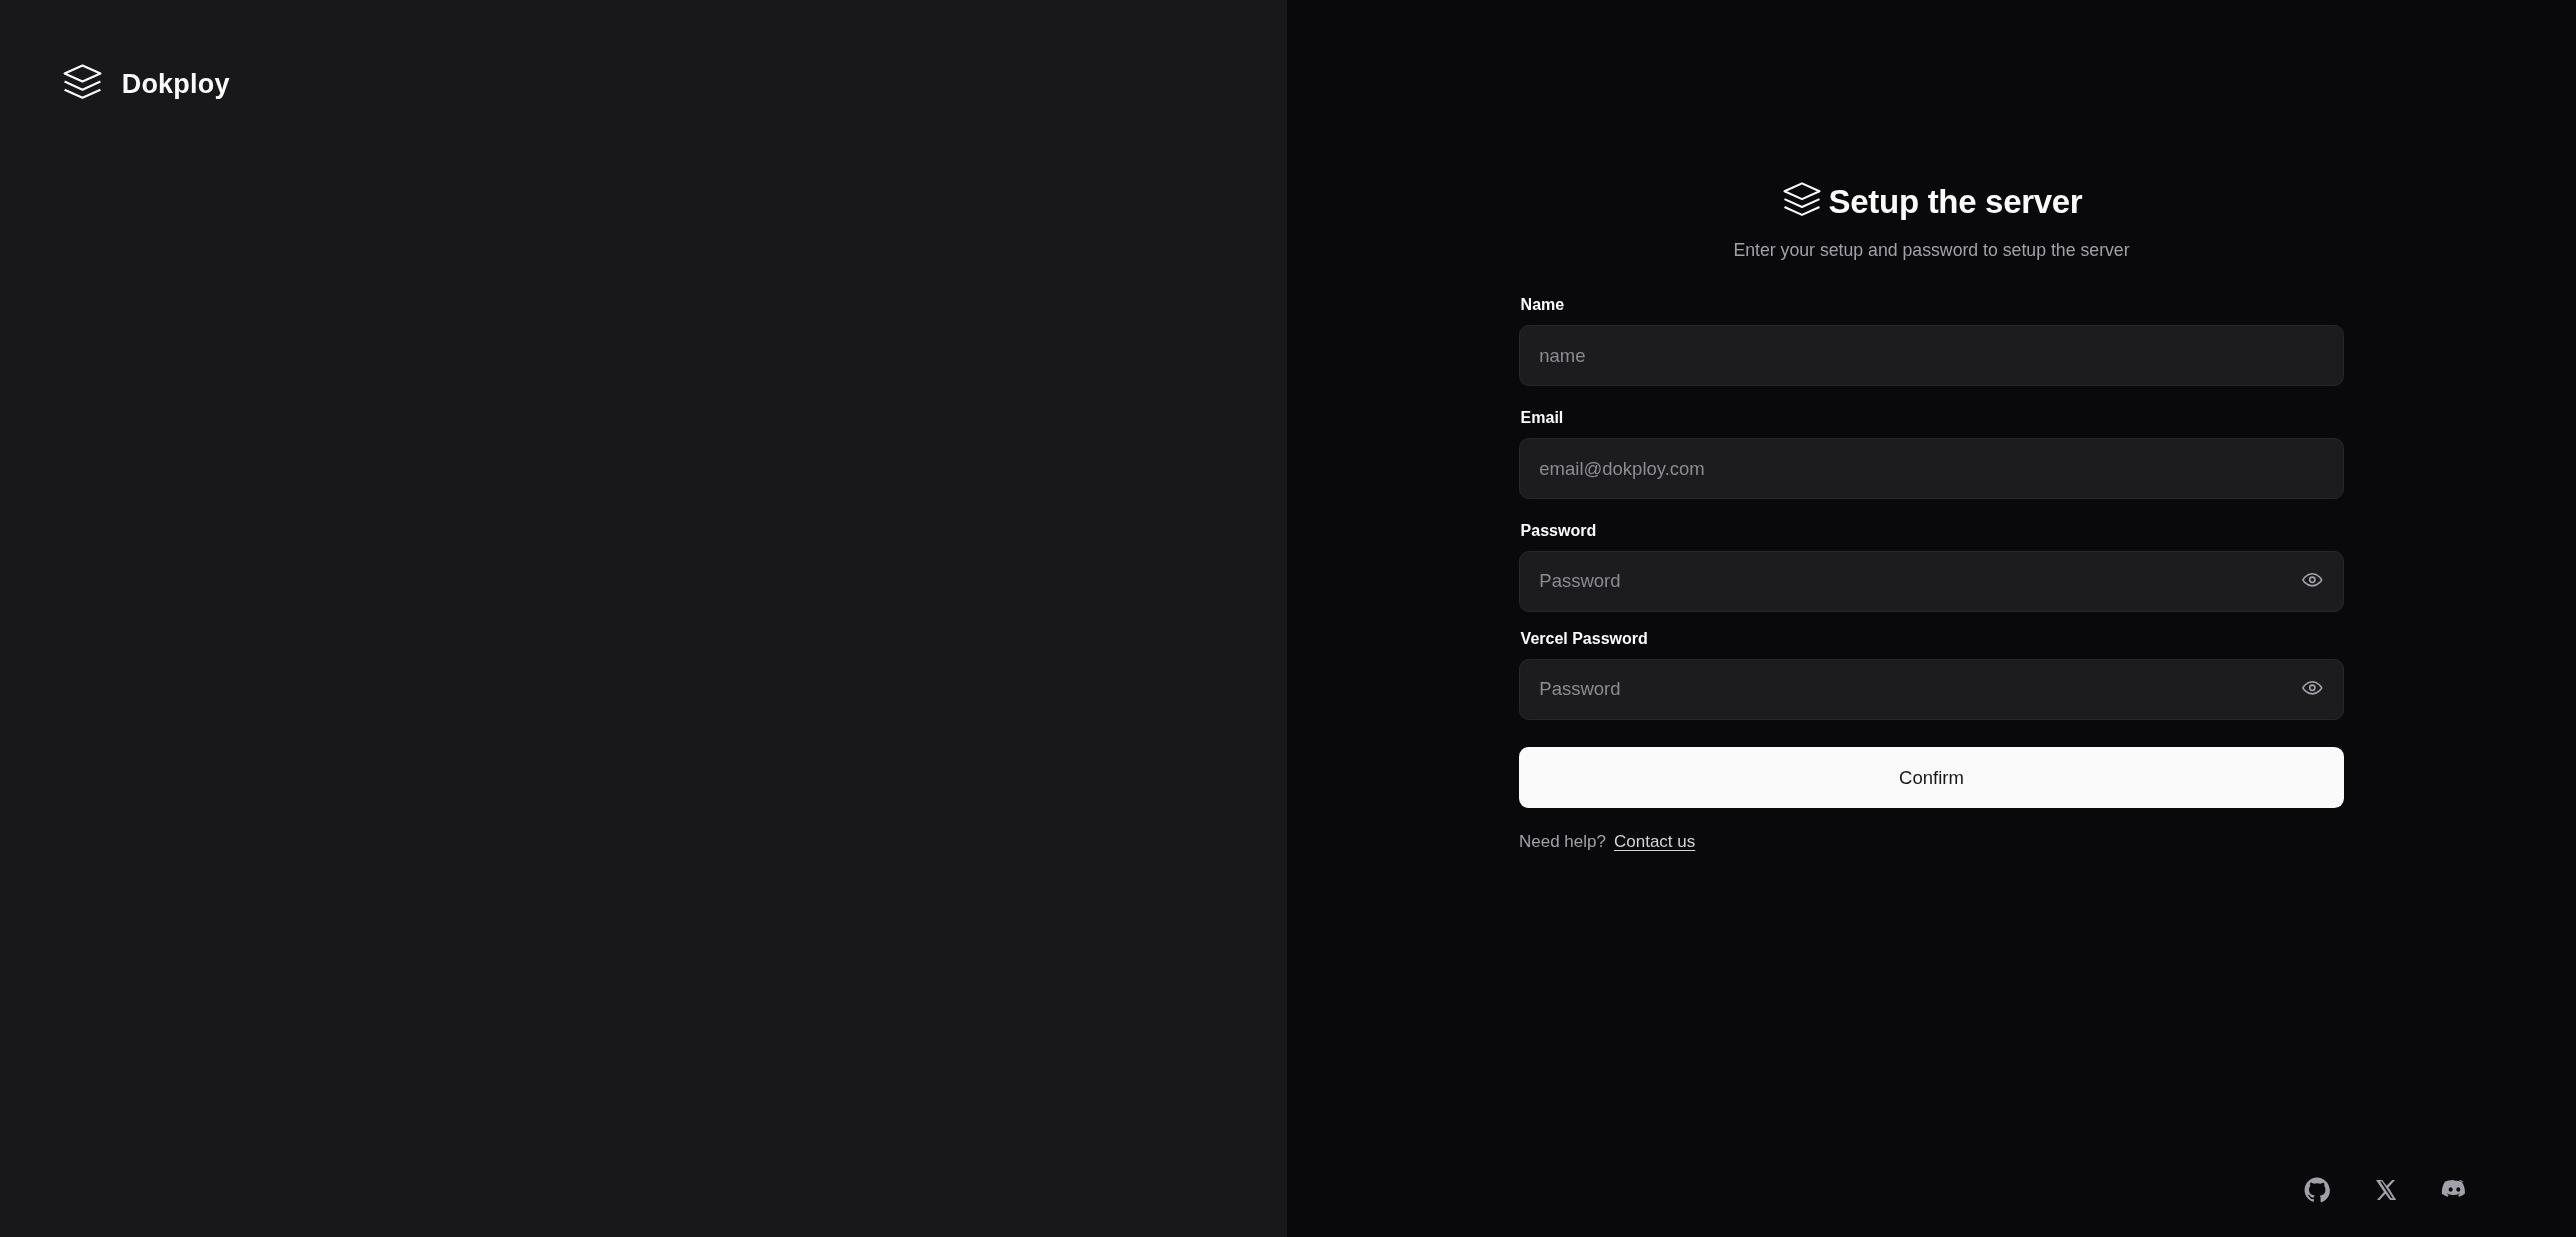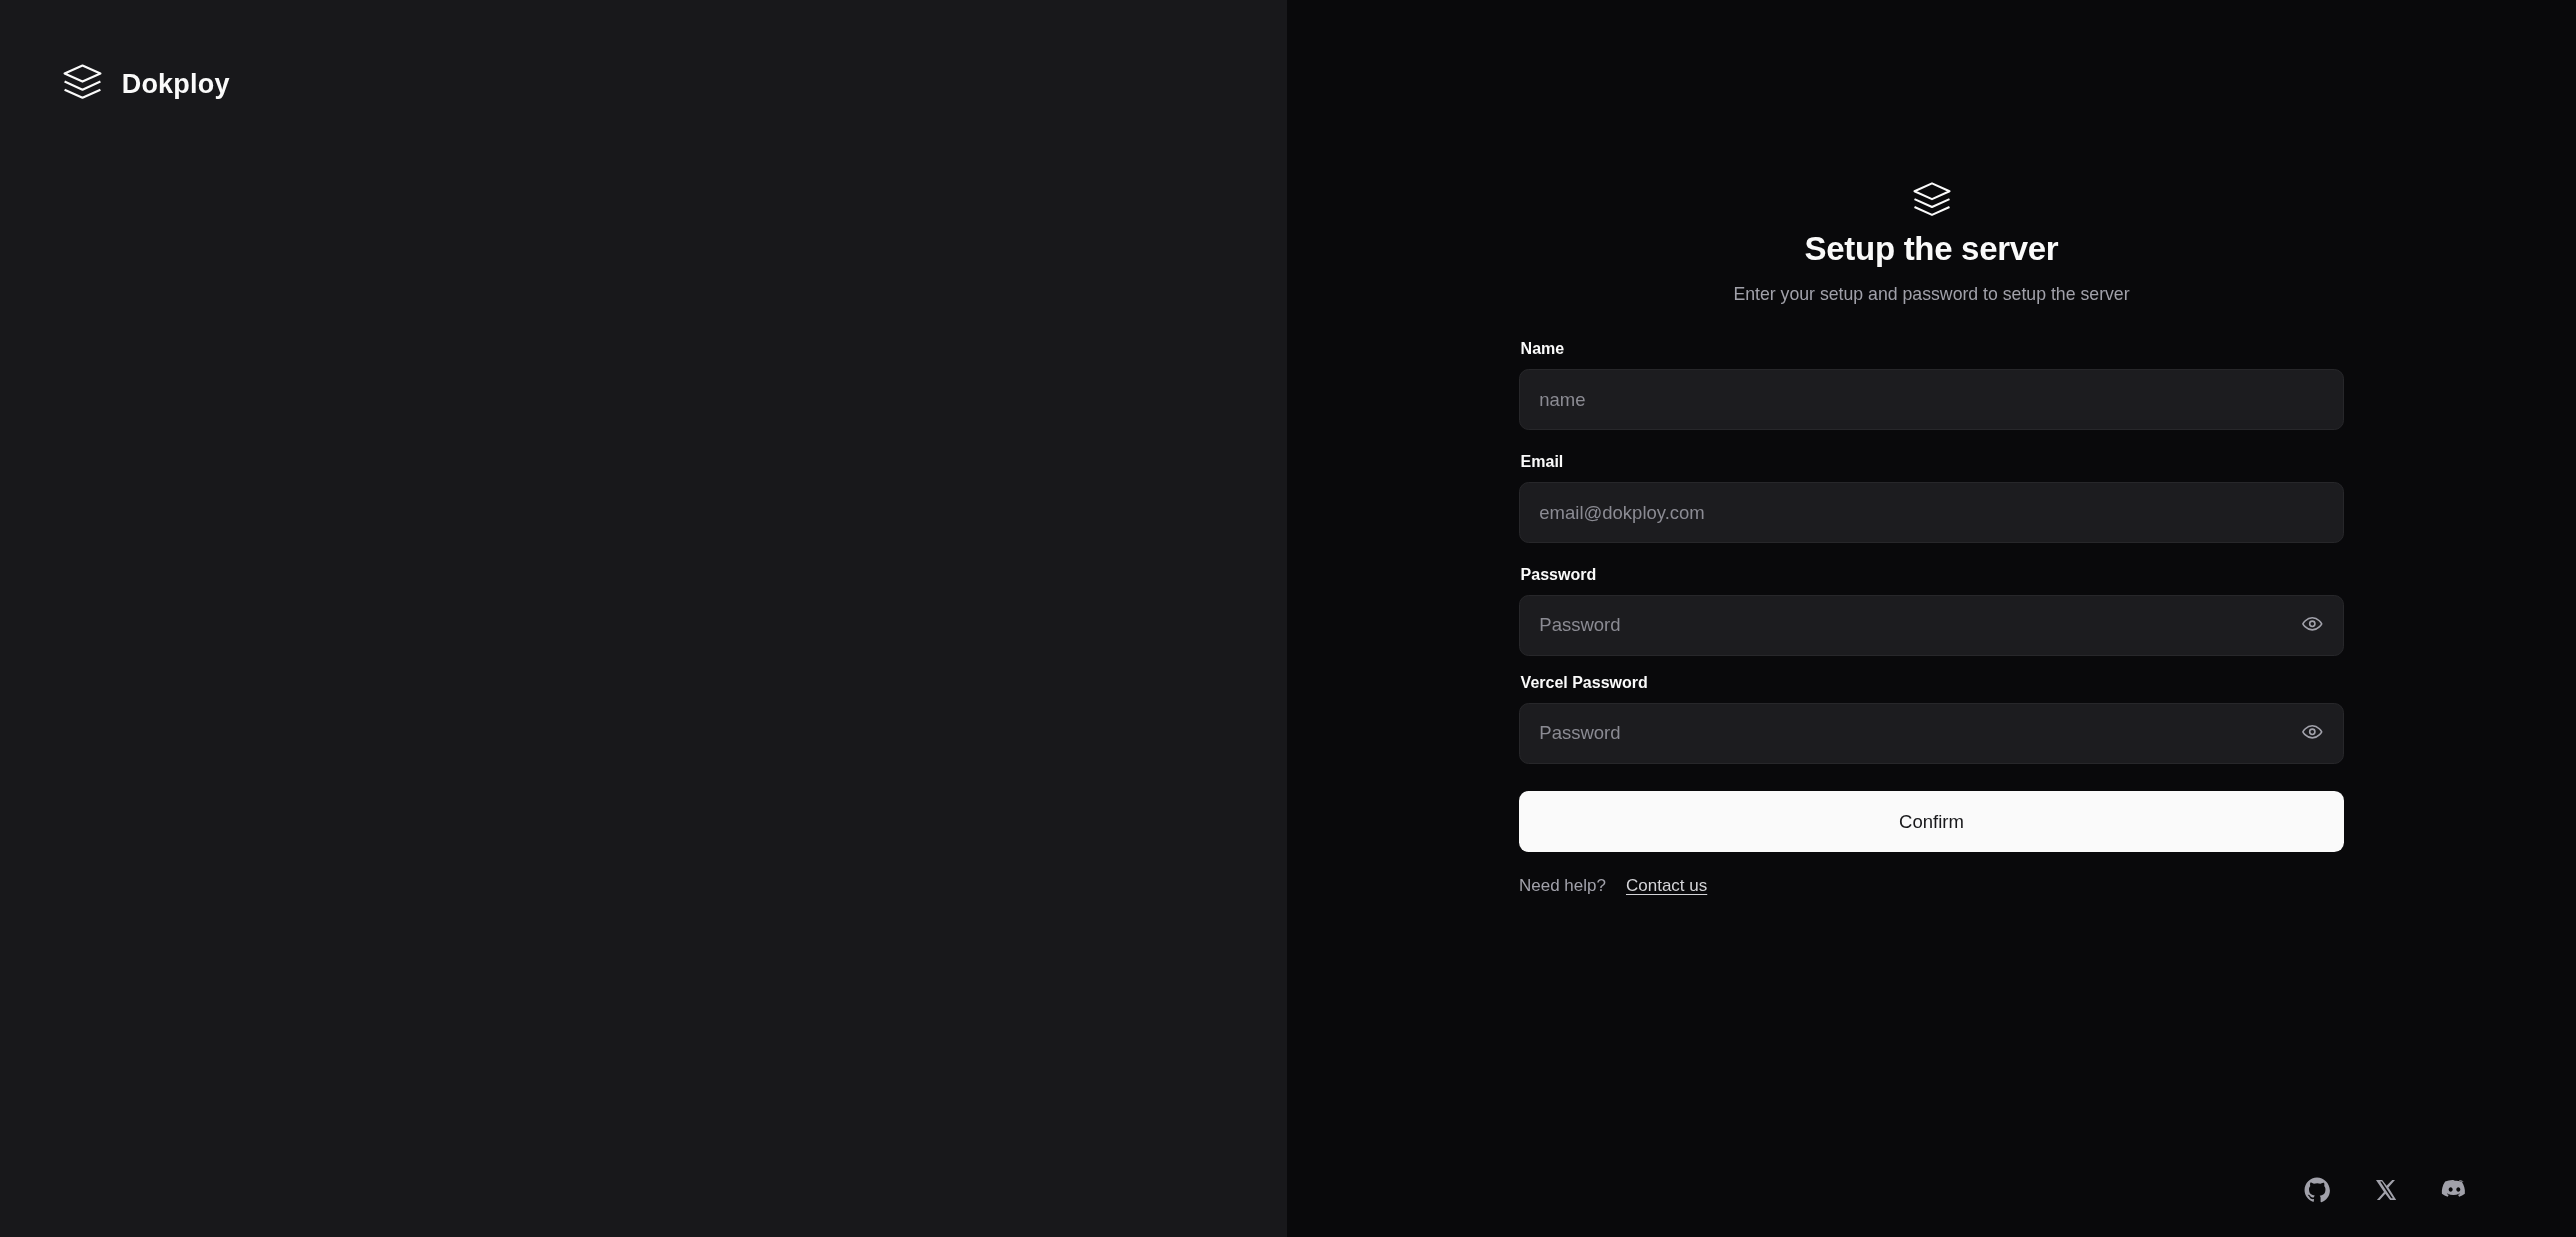"Setup the server" .title-row { flex-direction: column -> none }
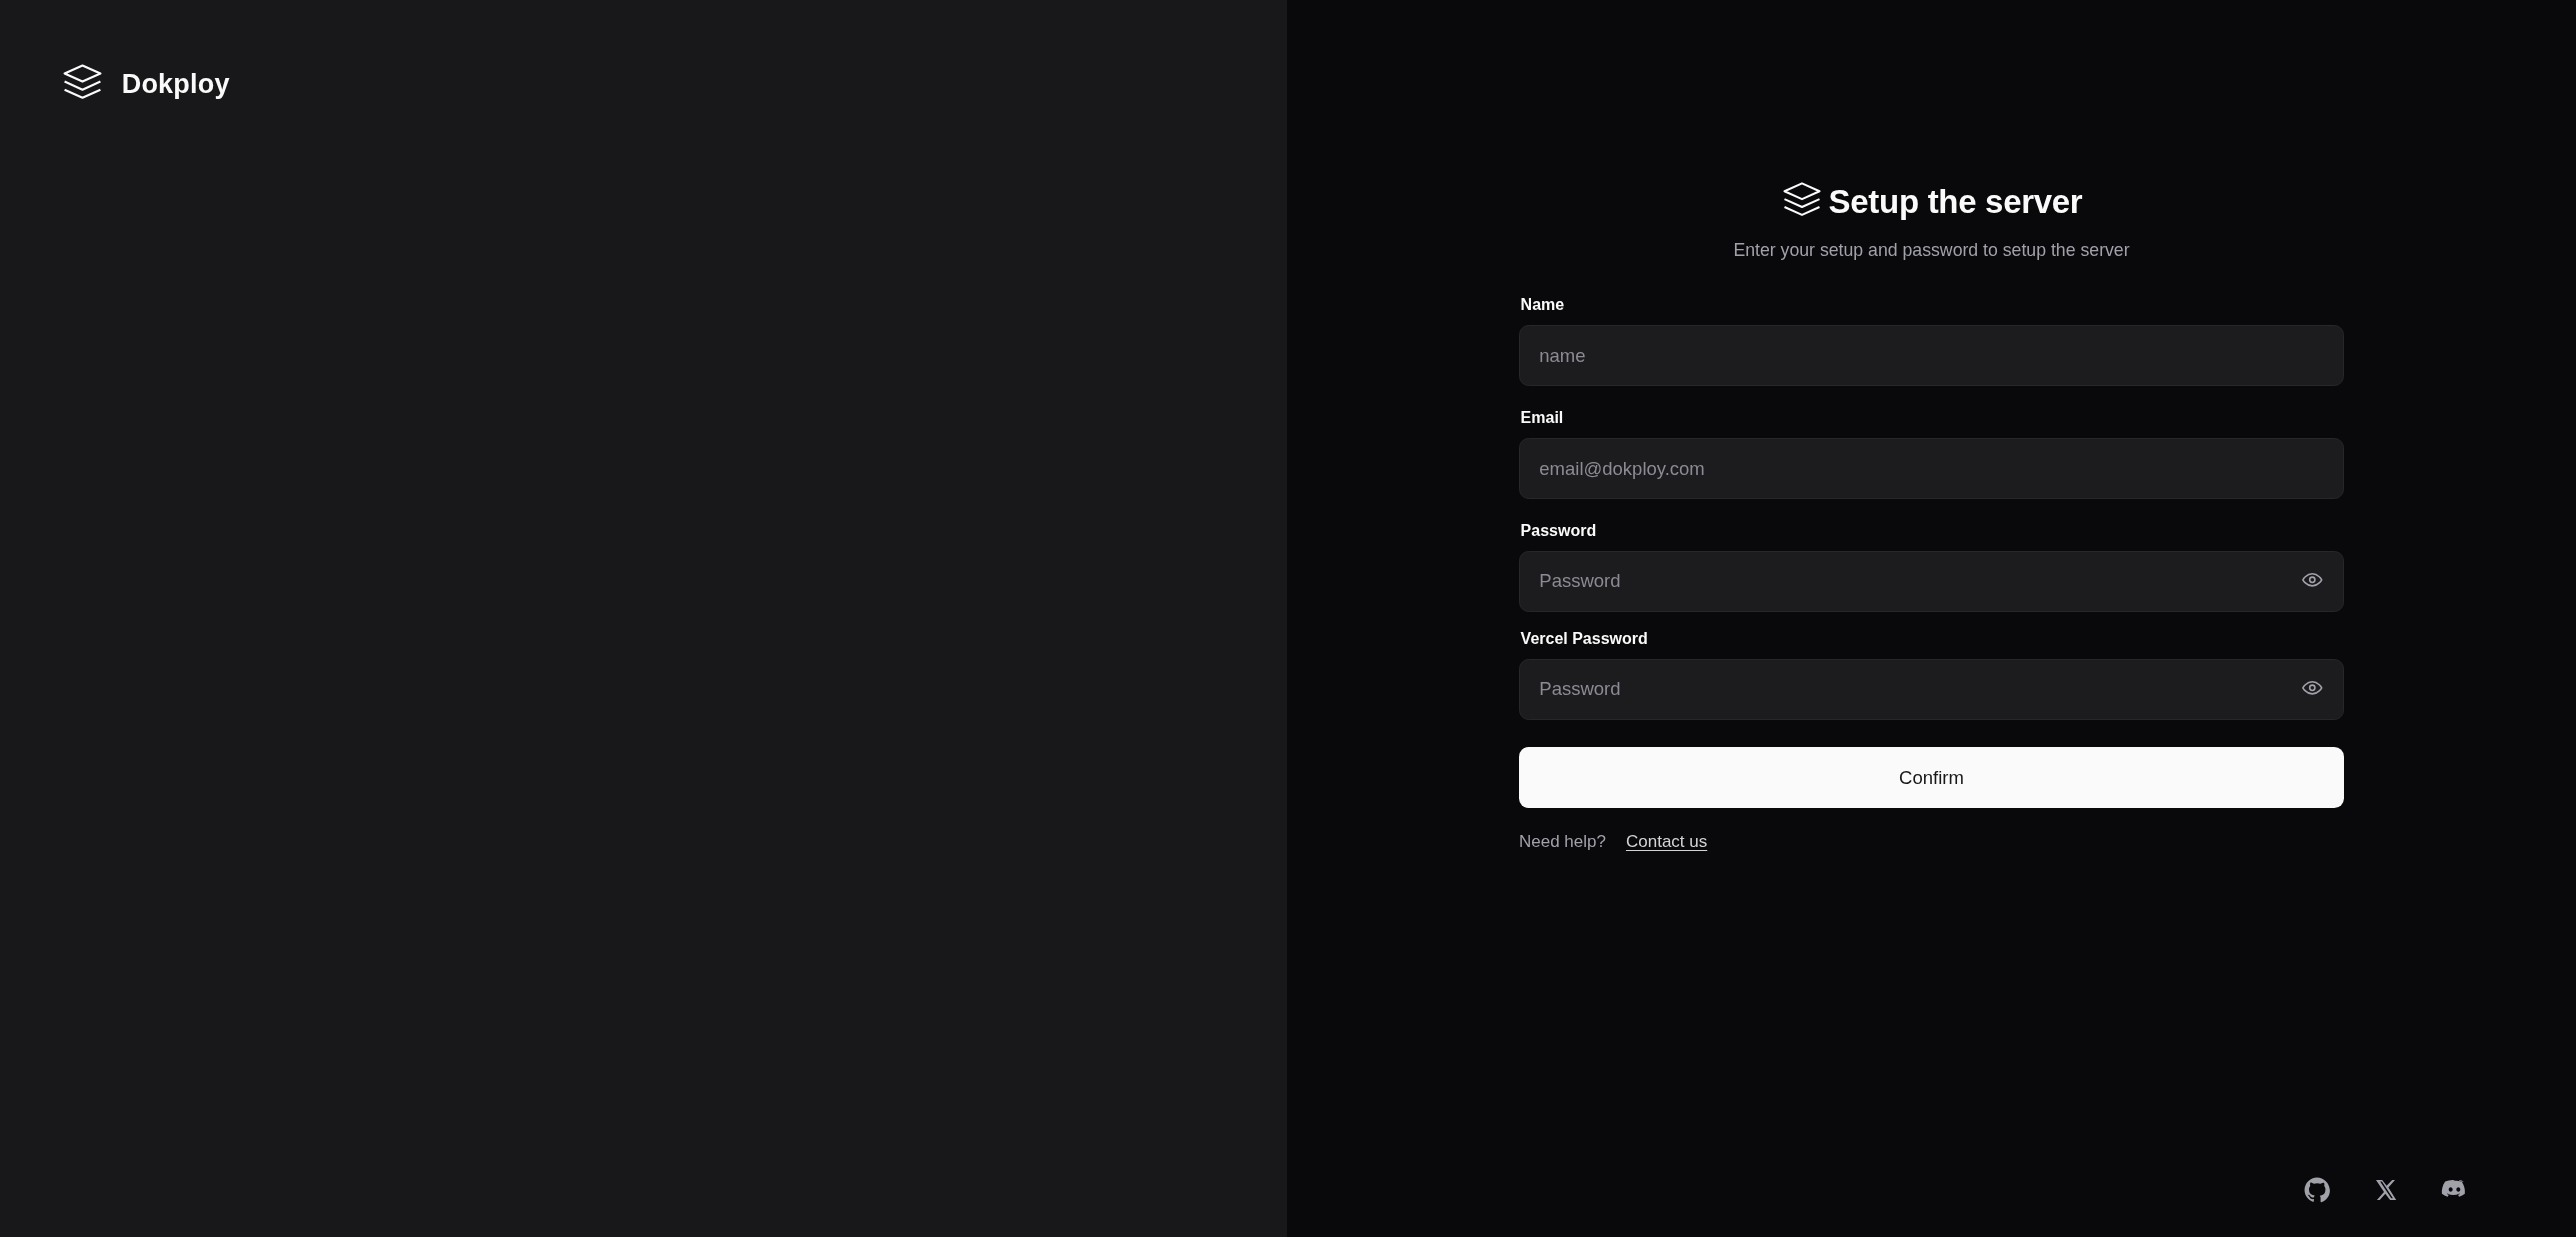"Need help?" .help-row { gap: 20px -> 8px }
